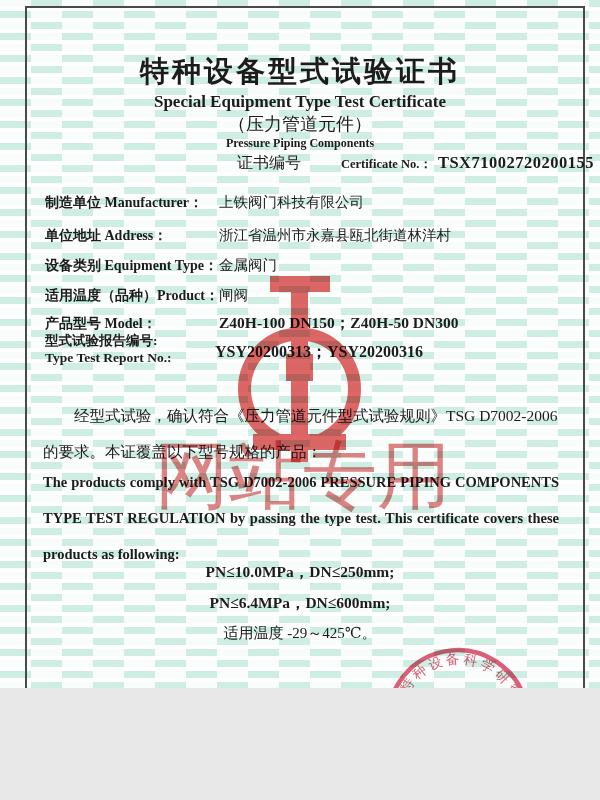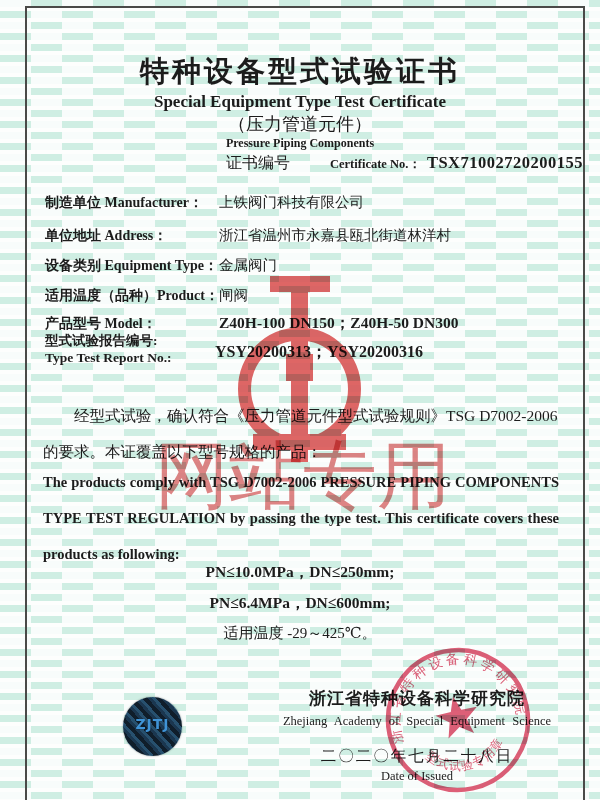"特种设备型式试验证书" .page { height: 800px -> 688px }
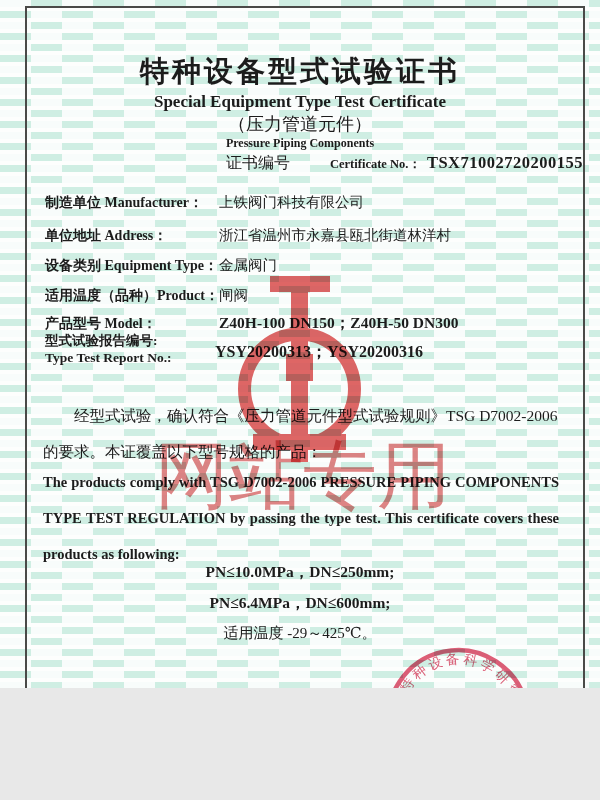"证书编号" .certno .cn { margin-left: none -> 11px }
